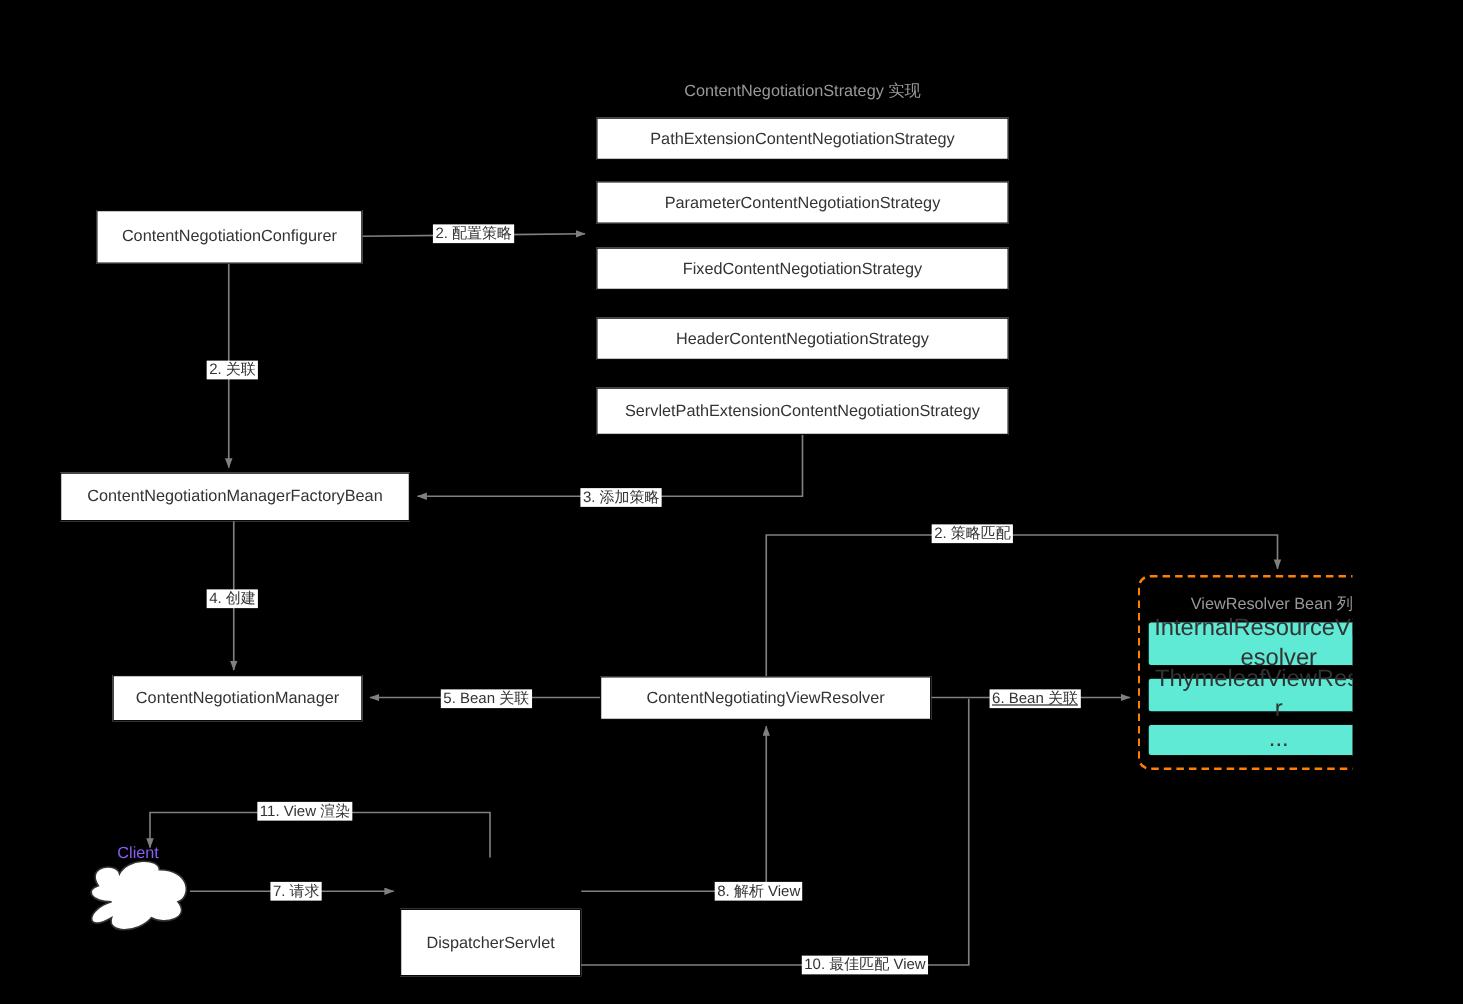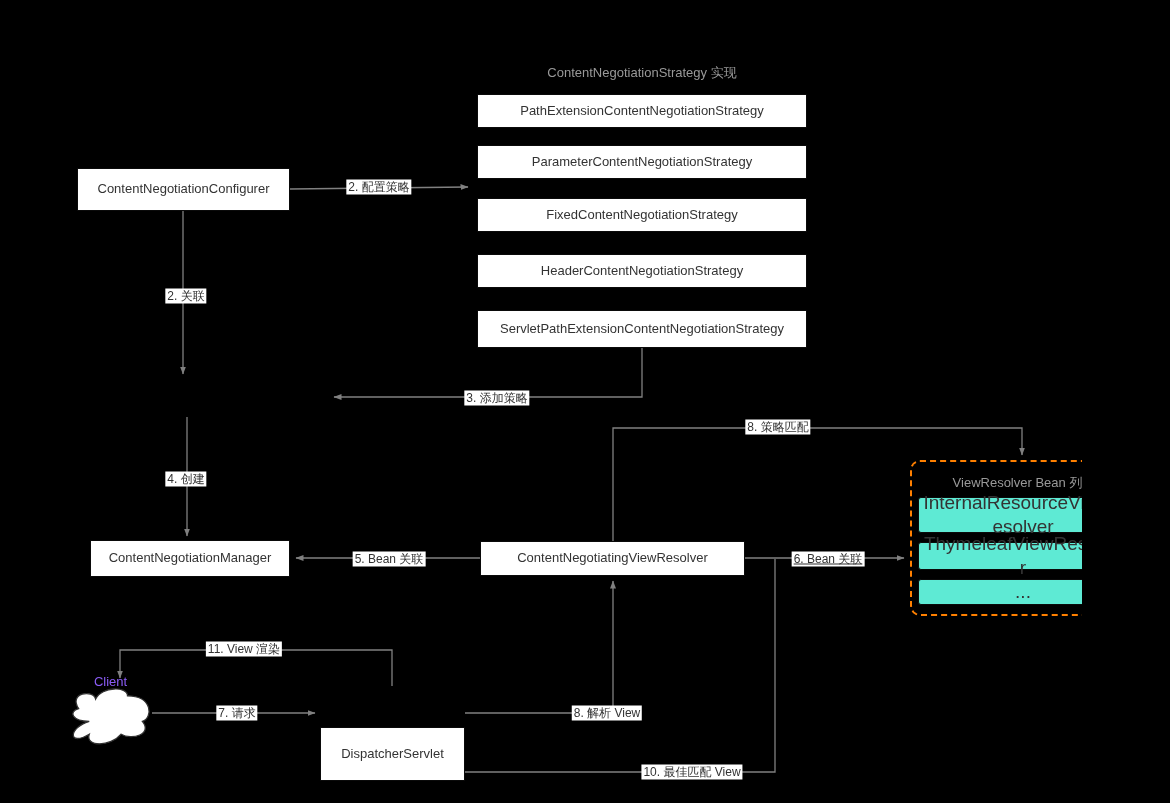"ContentNegotiationManagerFactoryBean" div.node { html: none -> <div>ContentNegotiationManagerFactoryBean</div> }
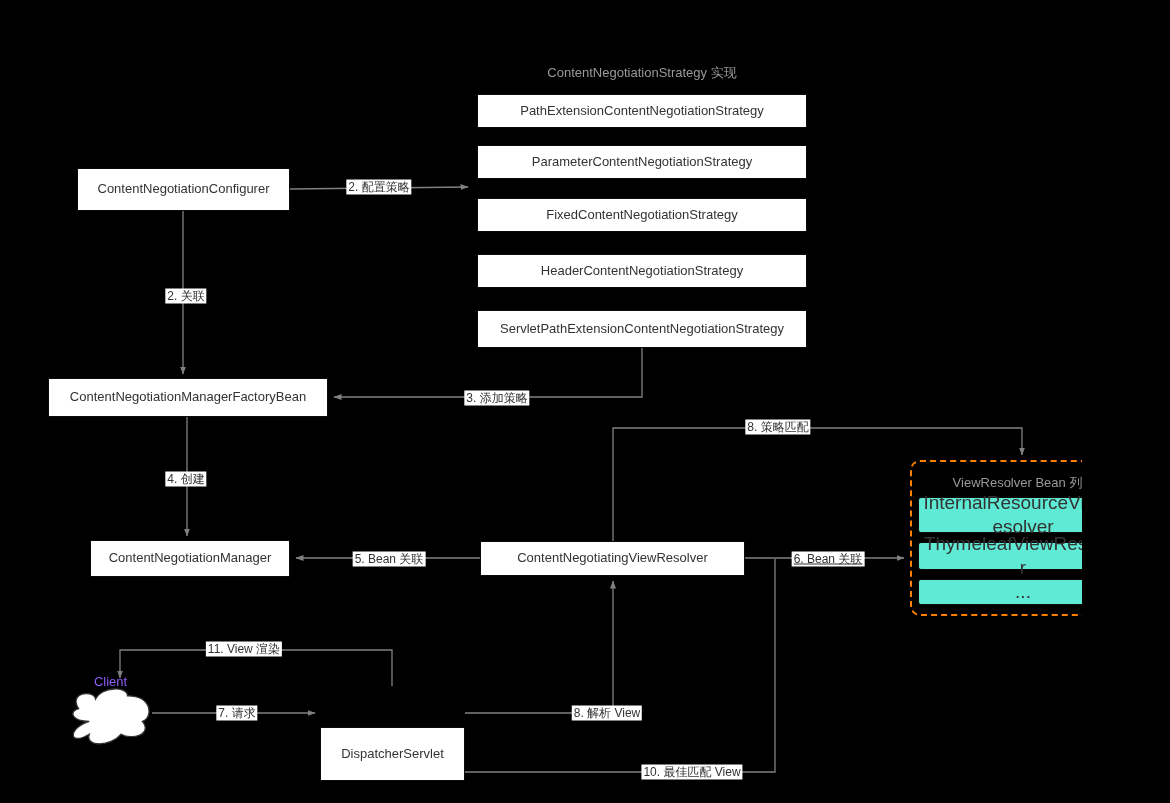"8. 策略匹配" div.edge-label { text: 8 -> 2 }
